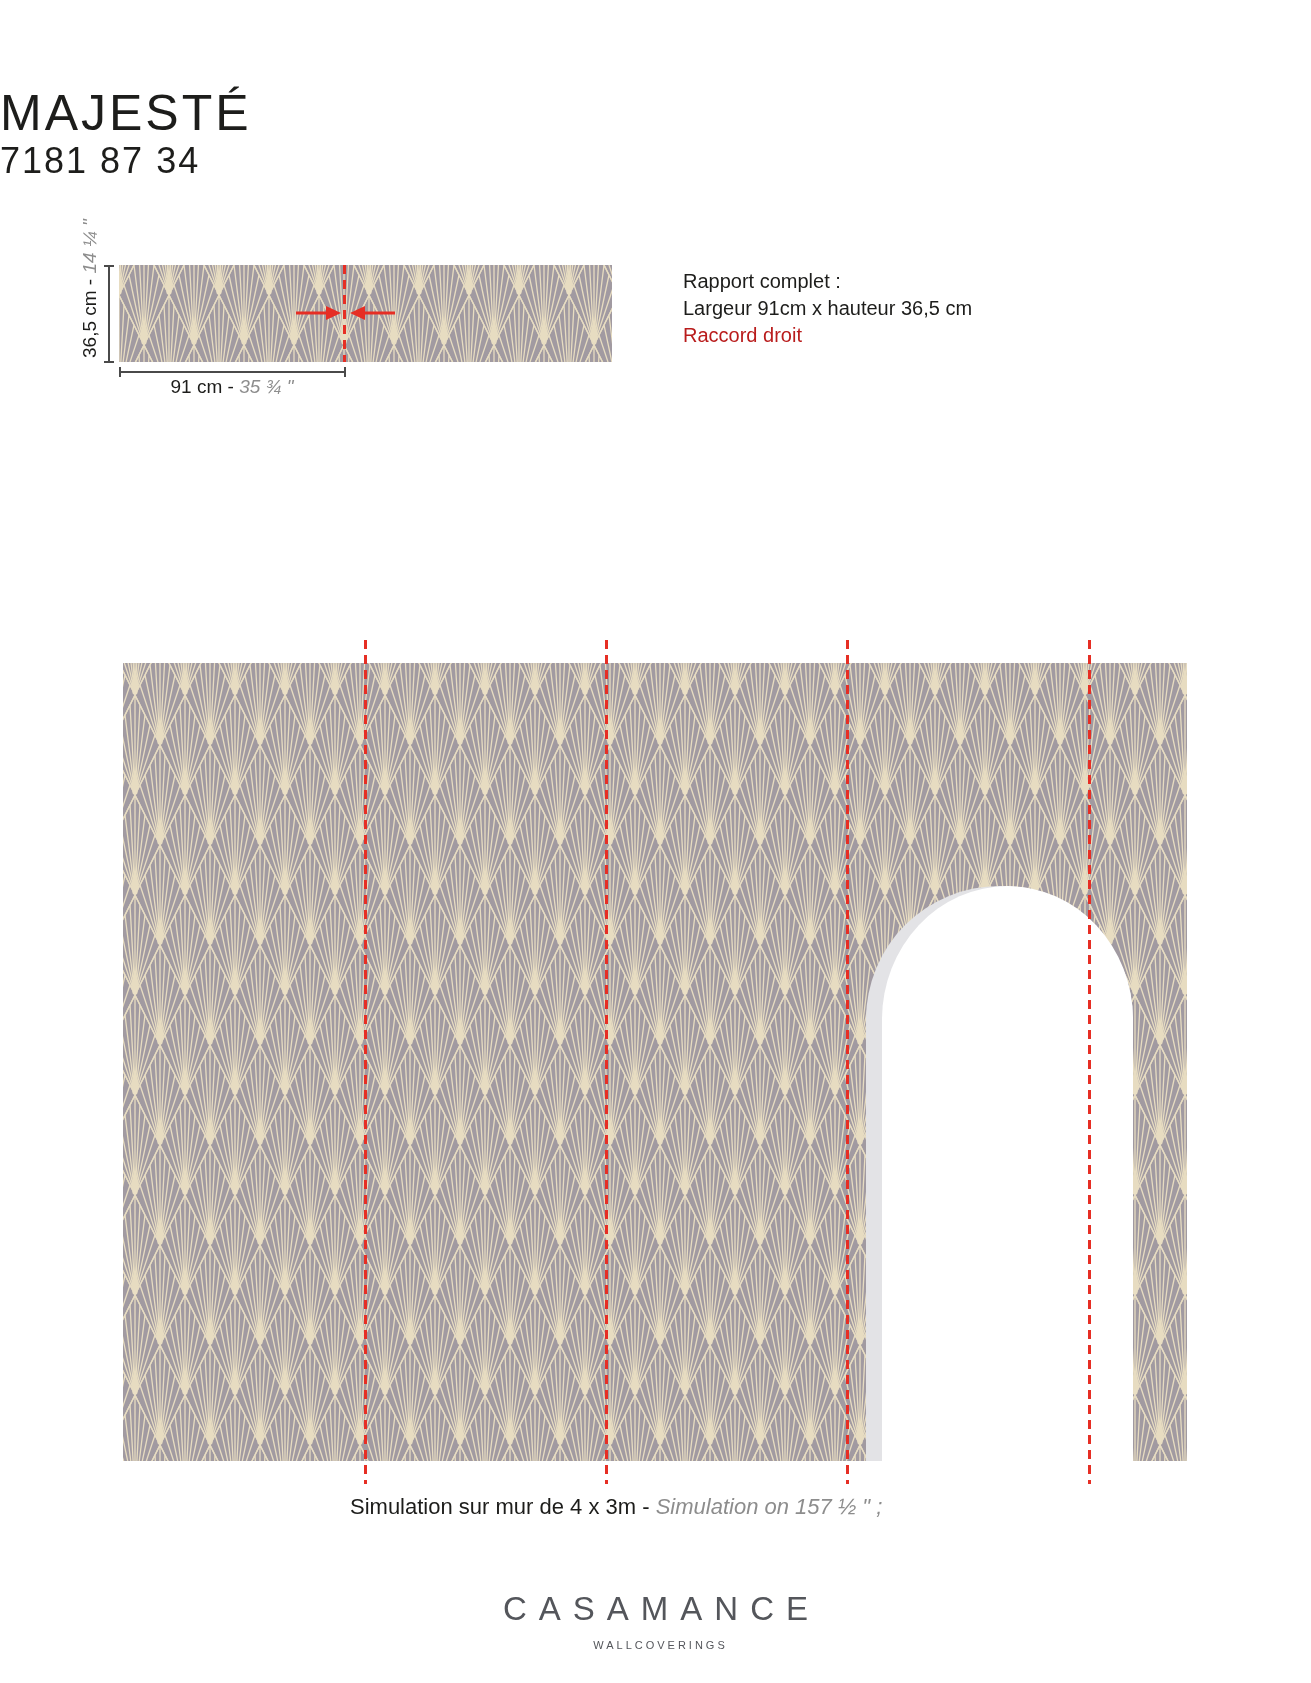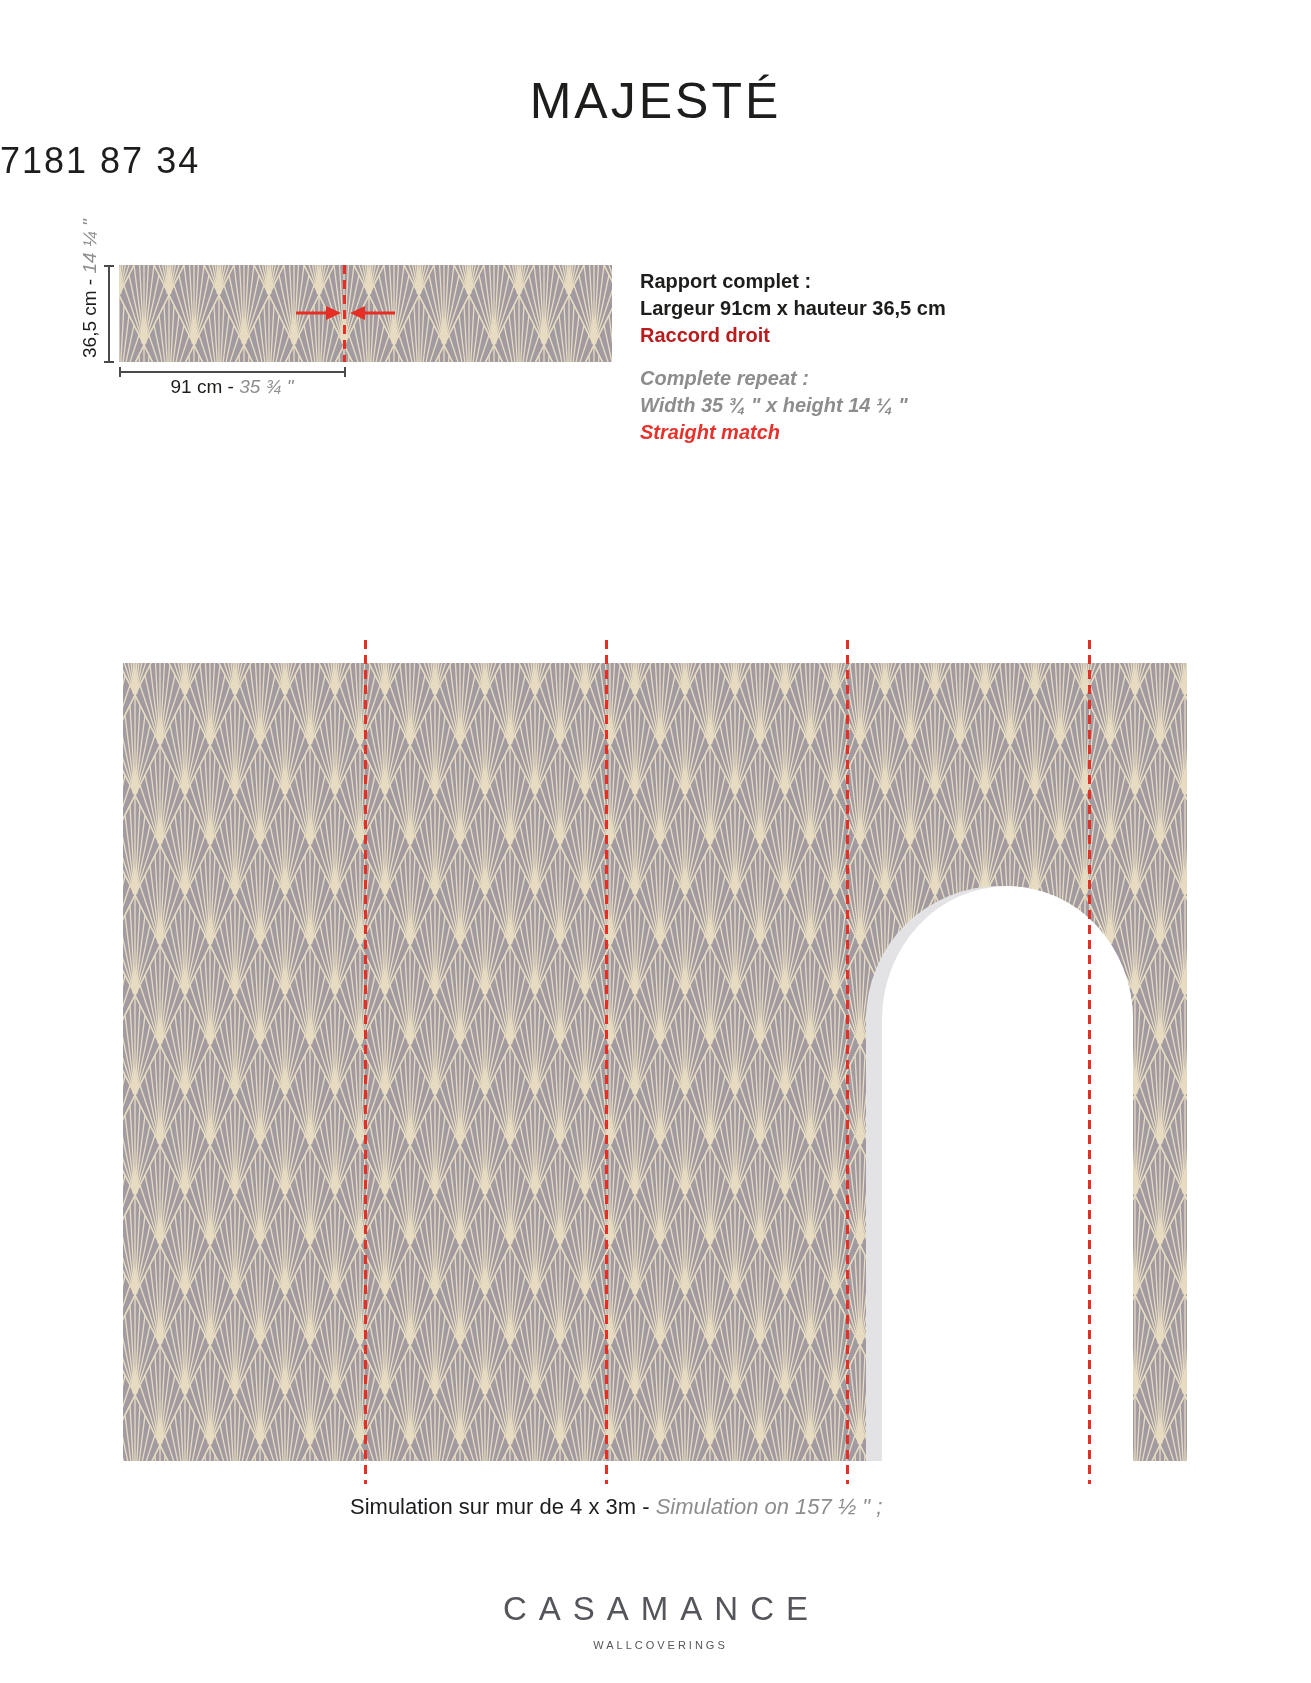"MAJESTÉ" .title { text-align: center -> none; top: 72px -> 84px }
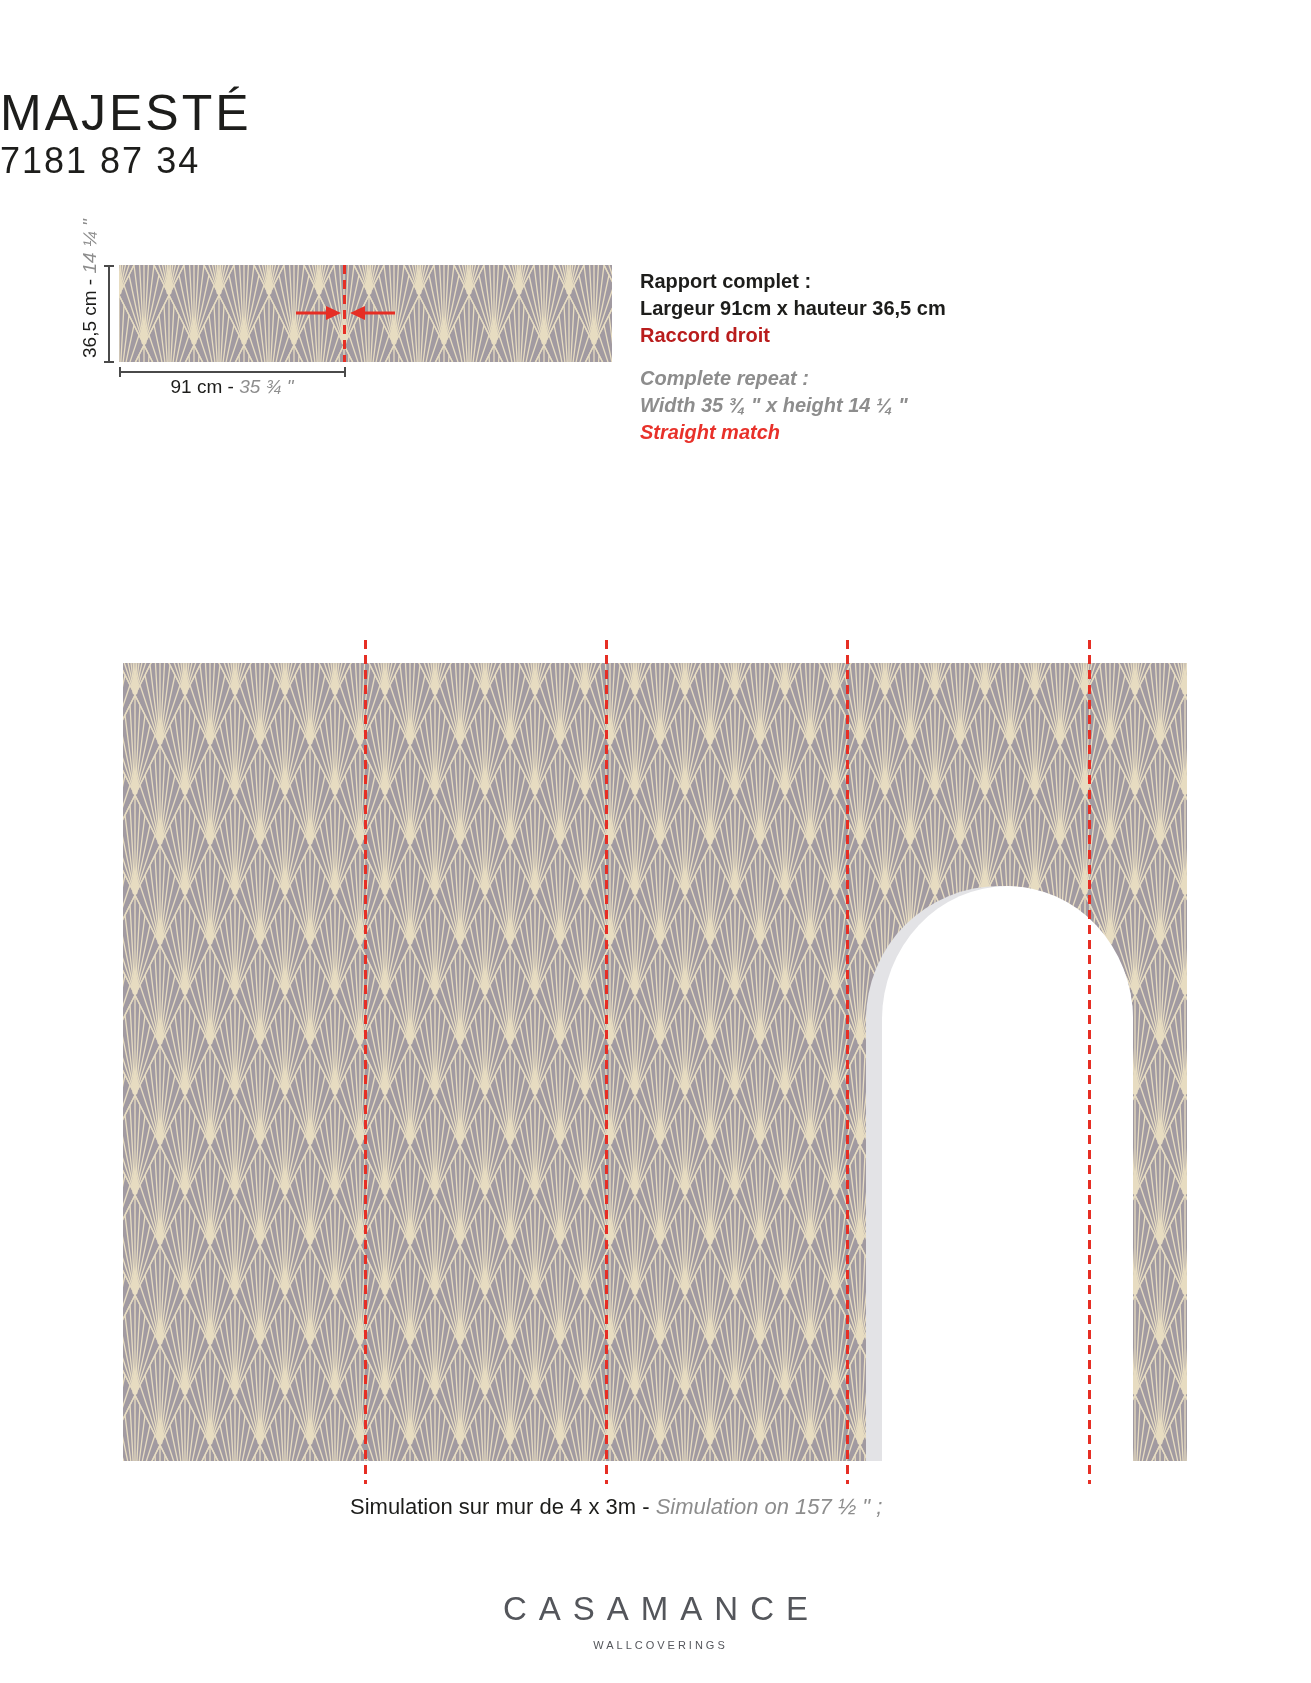"Rapport complet :" .spec { font-weight: bold -> none; left: 640px -> 683px }
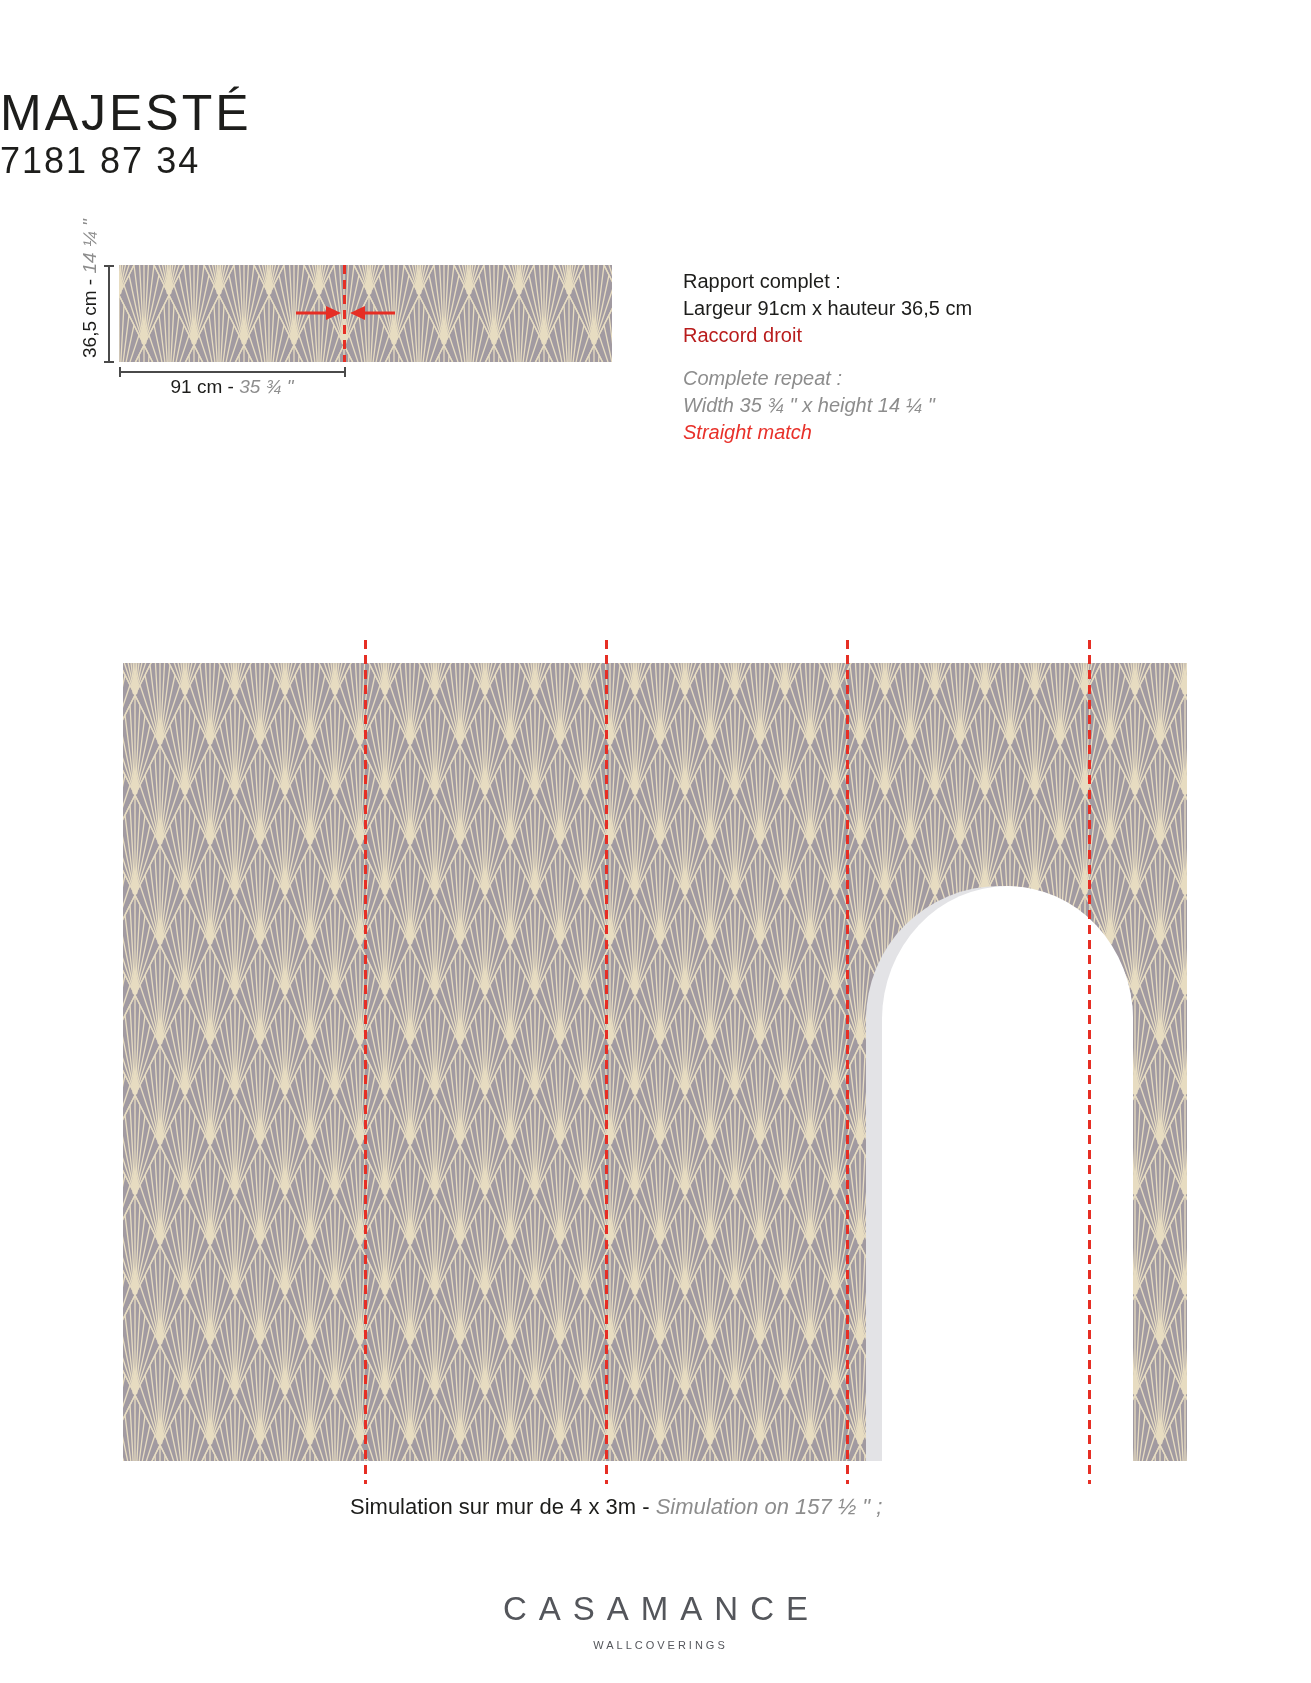"Complete repeat :" div.en { html: <div> <div>Complete repeat :</div> <div>Width 35 ¾ " x height 14 ¼ "</div> <div>Straight match</div> </div> -> none }
